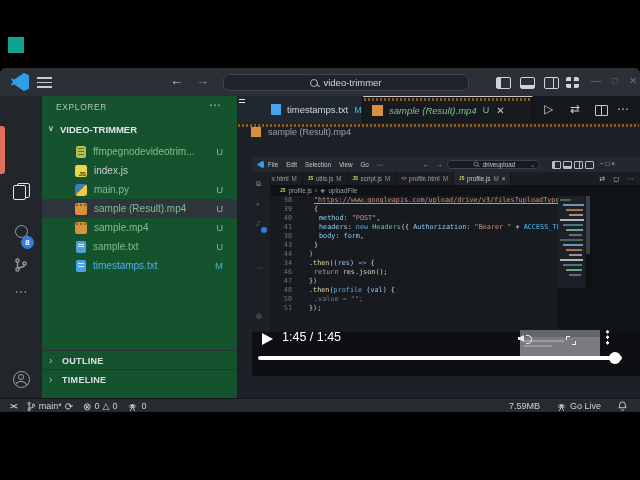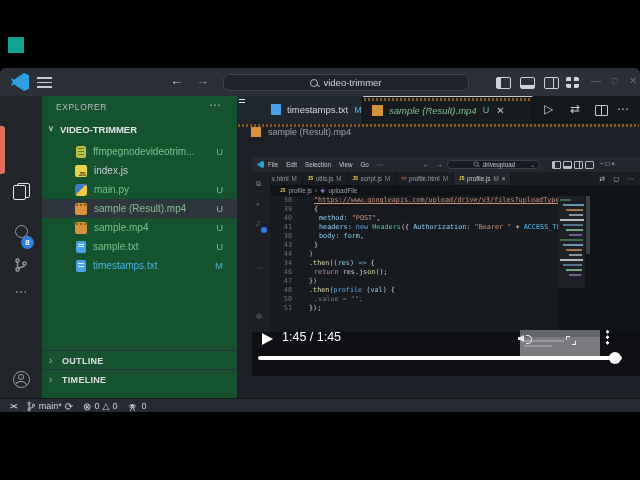"7.59MB" div.sb-right { html: none -> <div> <div> <span>7.59MB</span> </div> <div> <svg> <circle></circle> <path></path> </svg> <span>Go Live</span> </div> <div> <svg> <path></path> </svg> </div> </div> }
